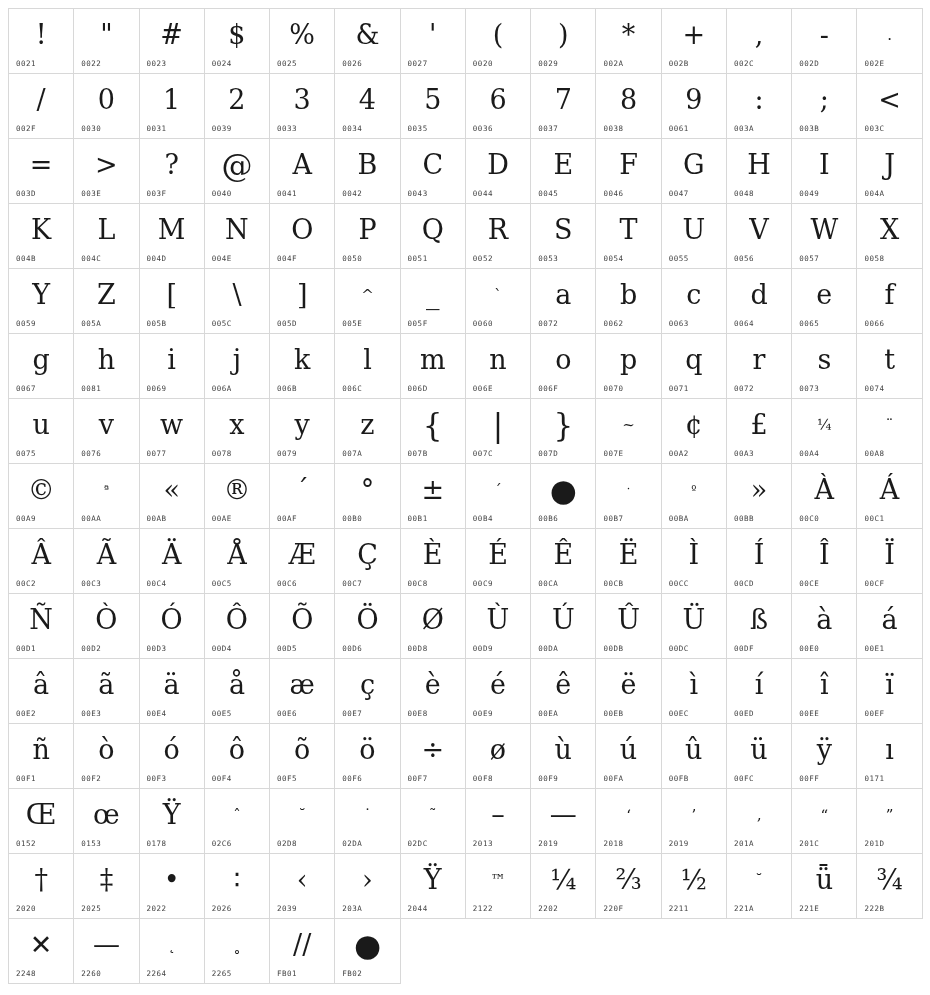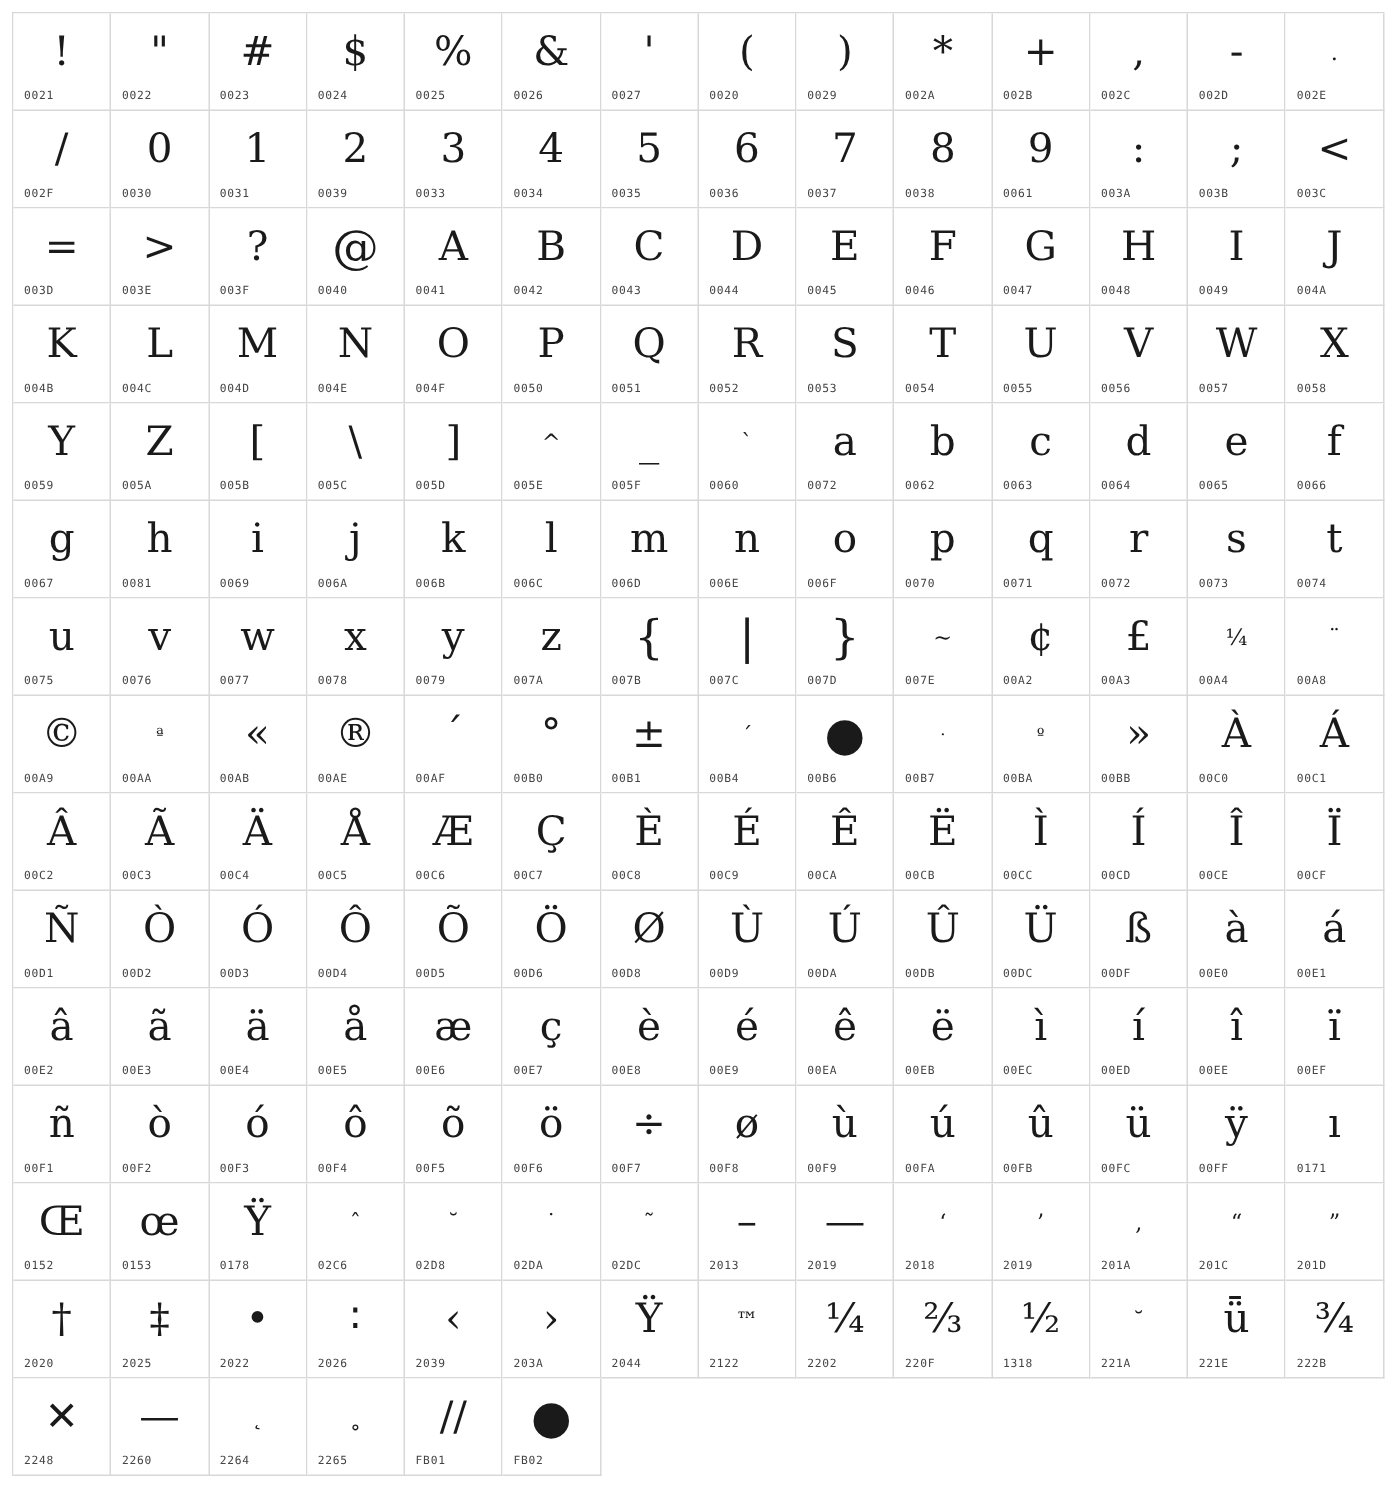"1318" div.code { text: 1318 -> 2211 }
